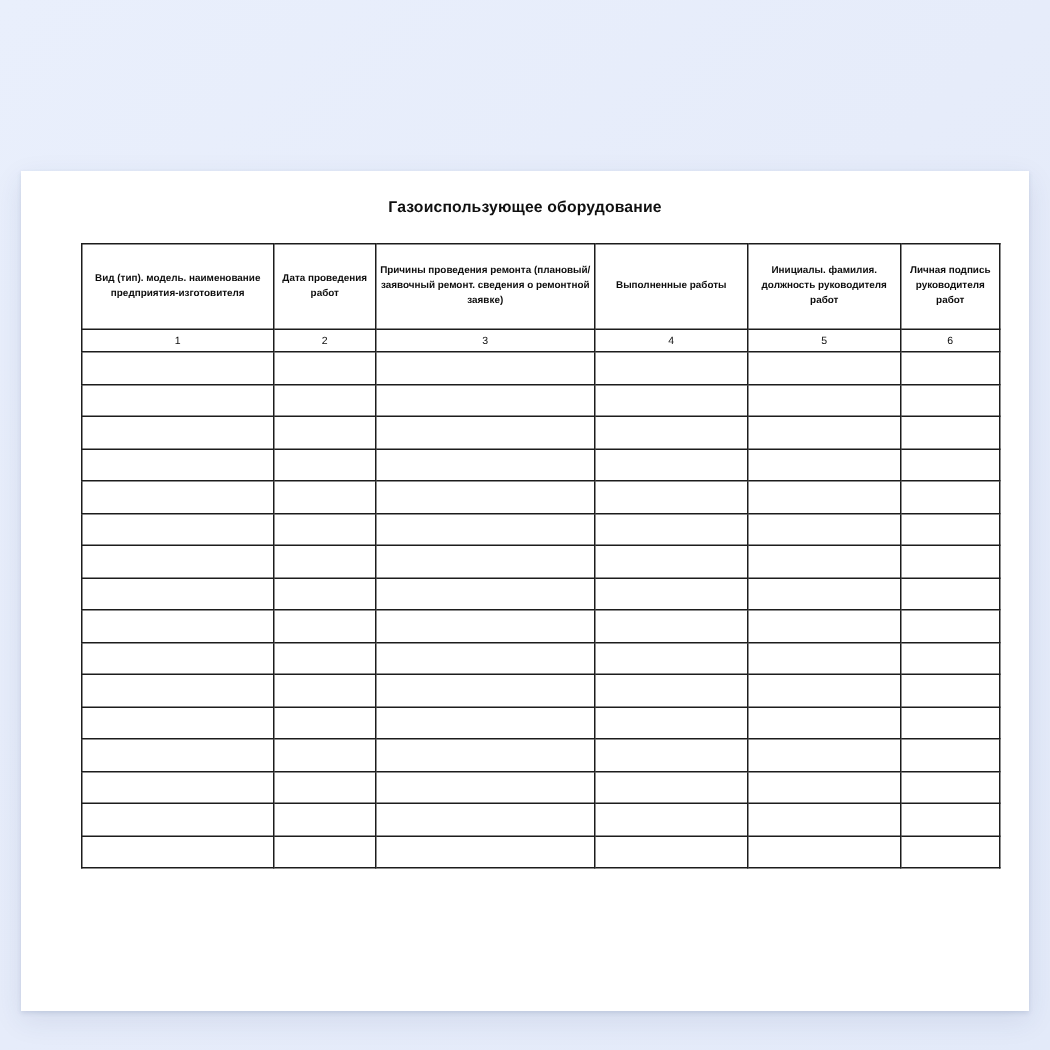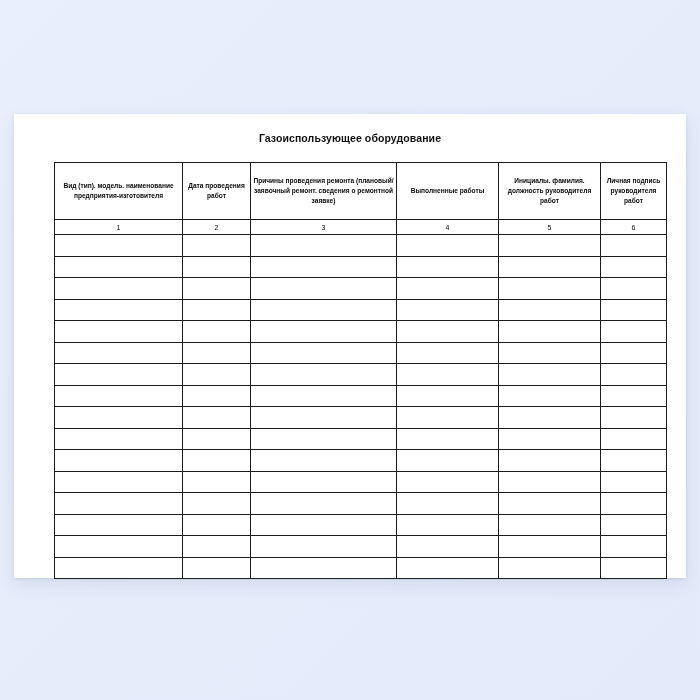"Газоиспользующее оборудование" #sheet { height: 464px -> 560px }
